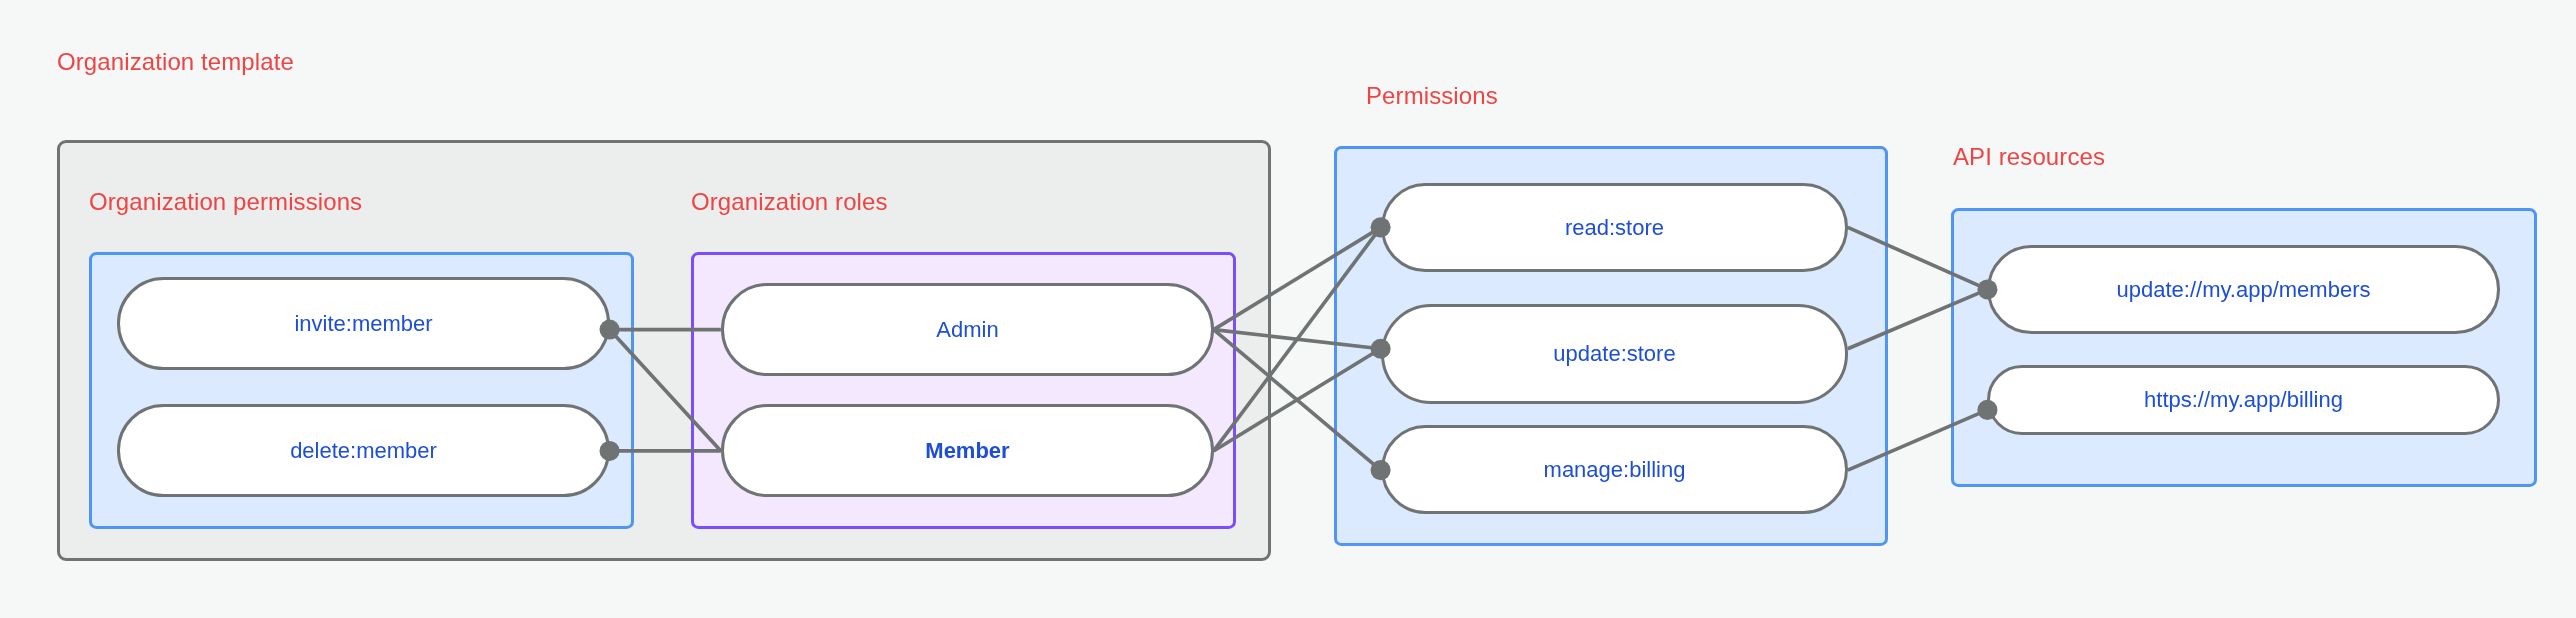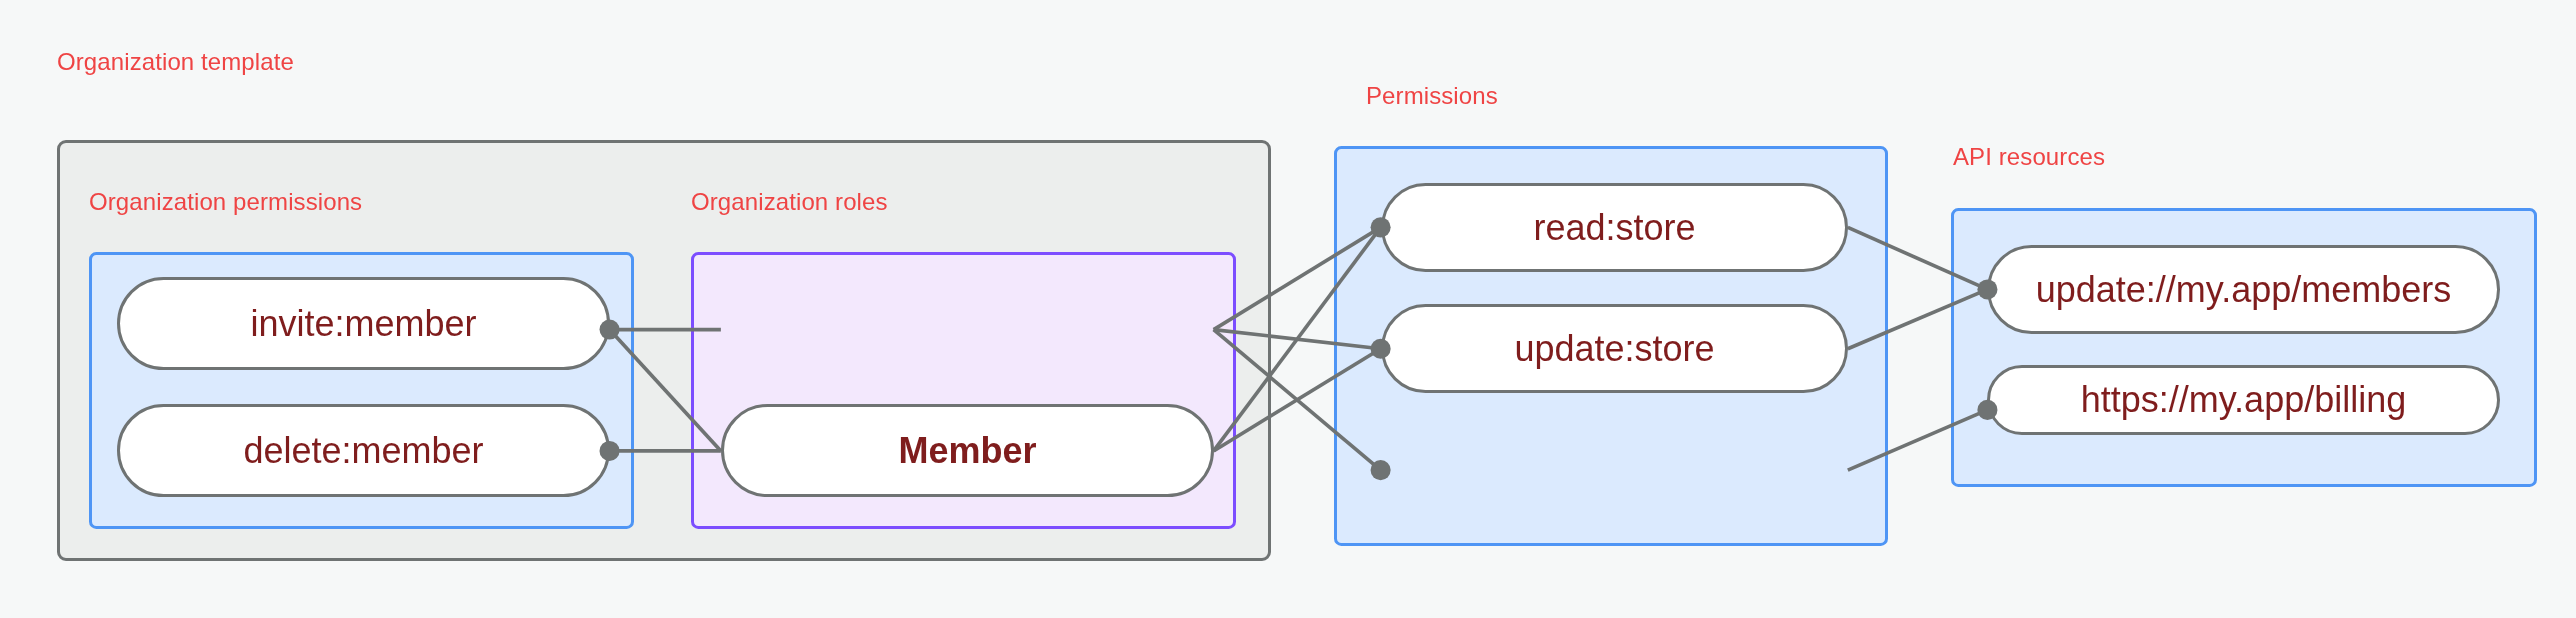"read:store" .pill { color: #7f1d1d -> #1d4ed8; font-size: 36px -> 22px }
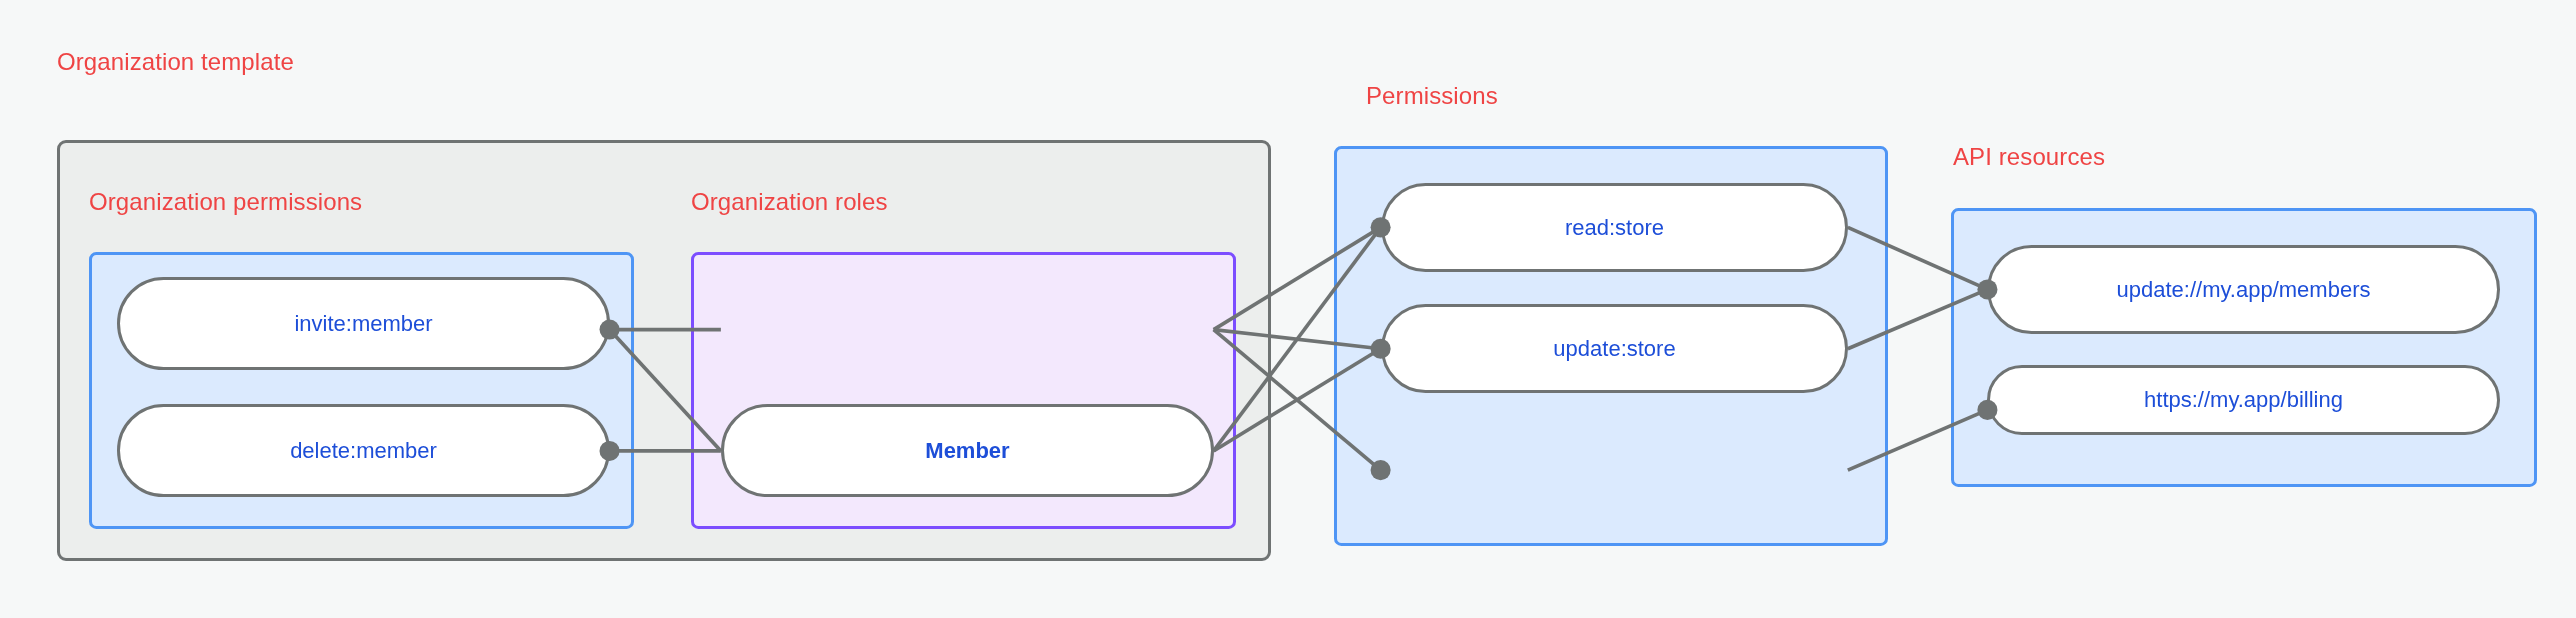"Admin" div.pill { html: none -> <div>Admin</div> }
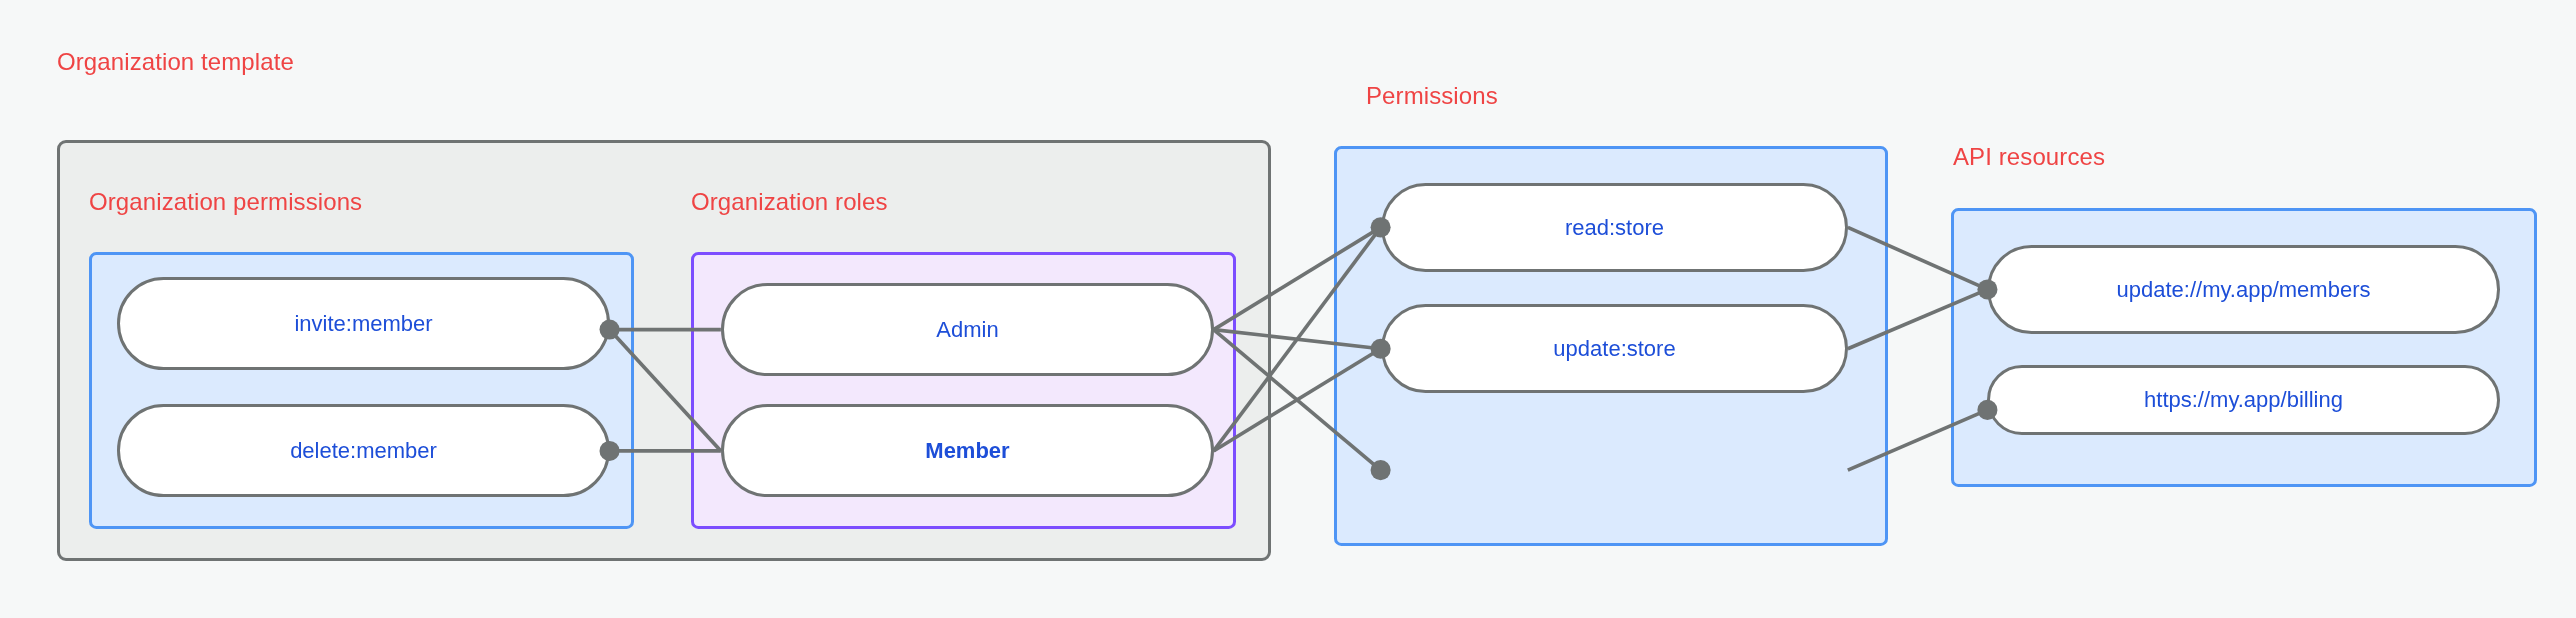"update:store" div.pill { height: 89px -> 100px }
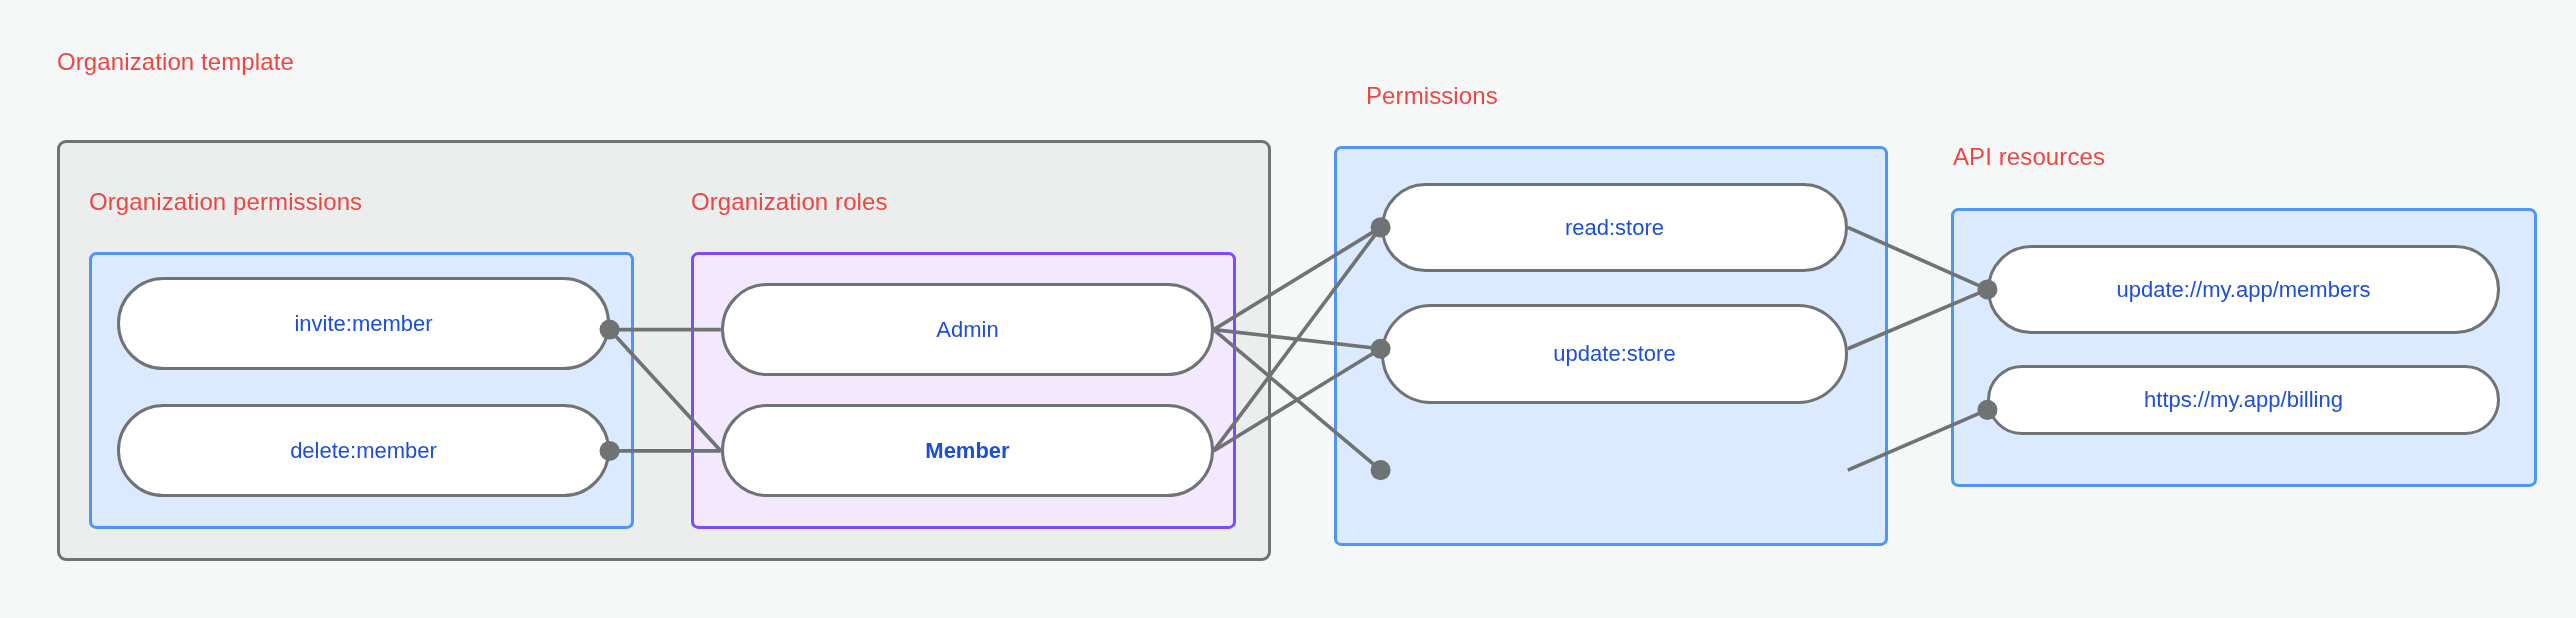"manage:billing" div.pill { html: none -> <div>manage:billing</div> }
